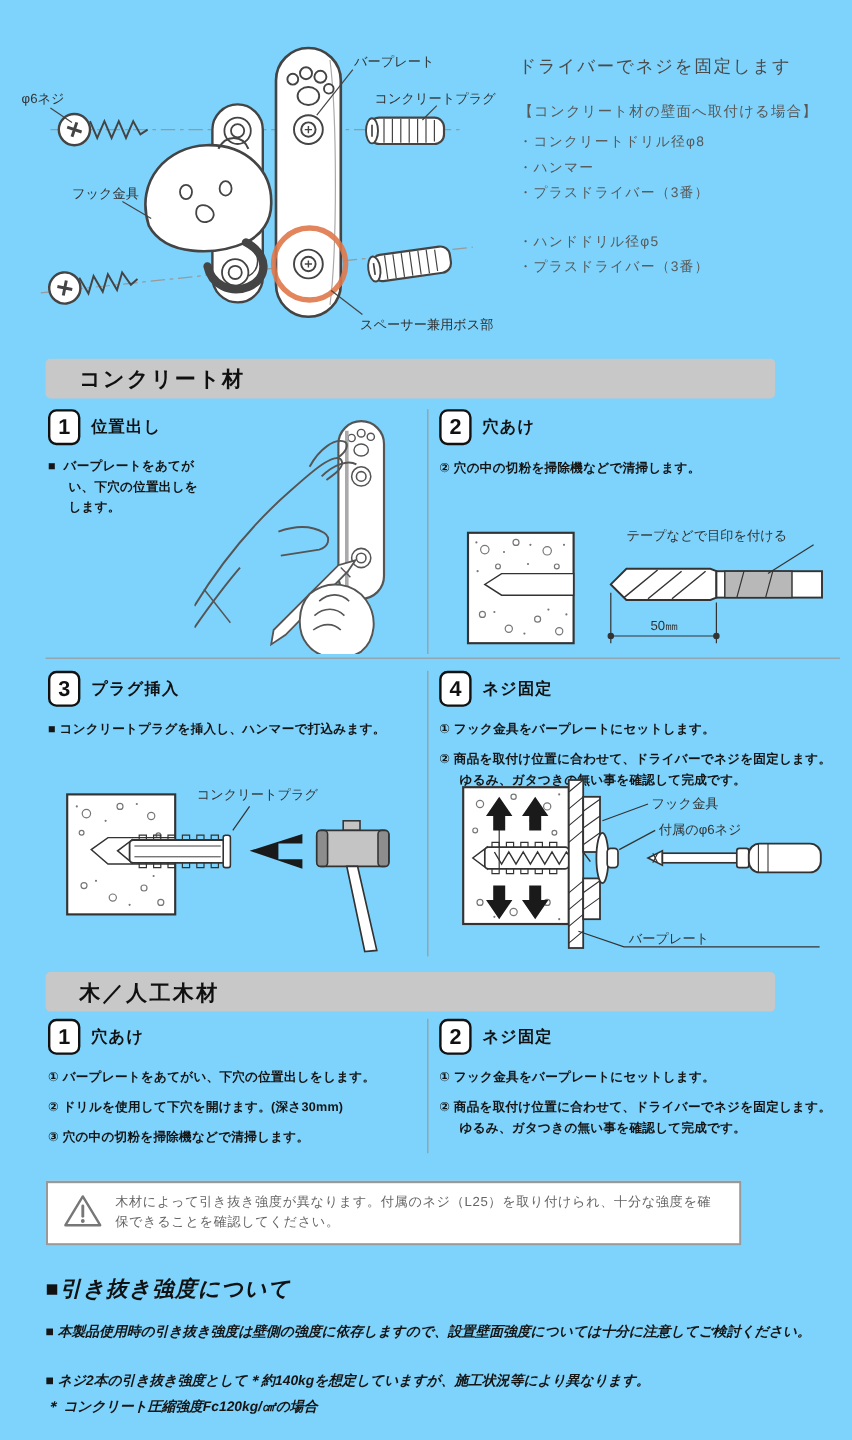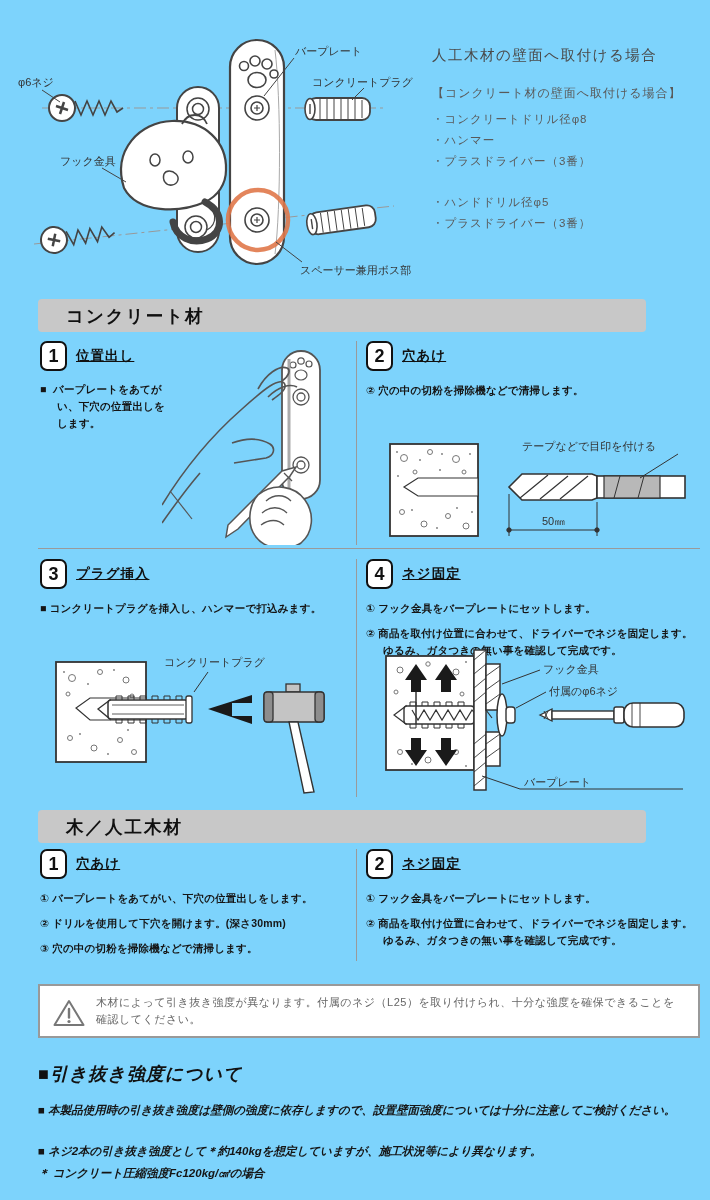"人工木材の壁面へ取付ける場合" div.prepare-title { text: 人工木材の壁面へ取付ける場合 -> ドライバーでネジを固定します }
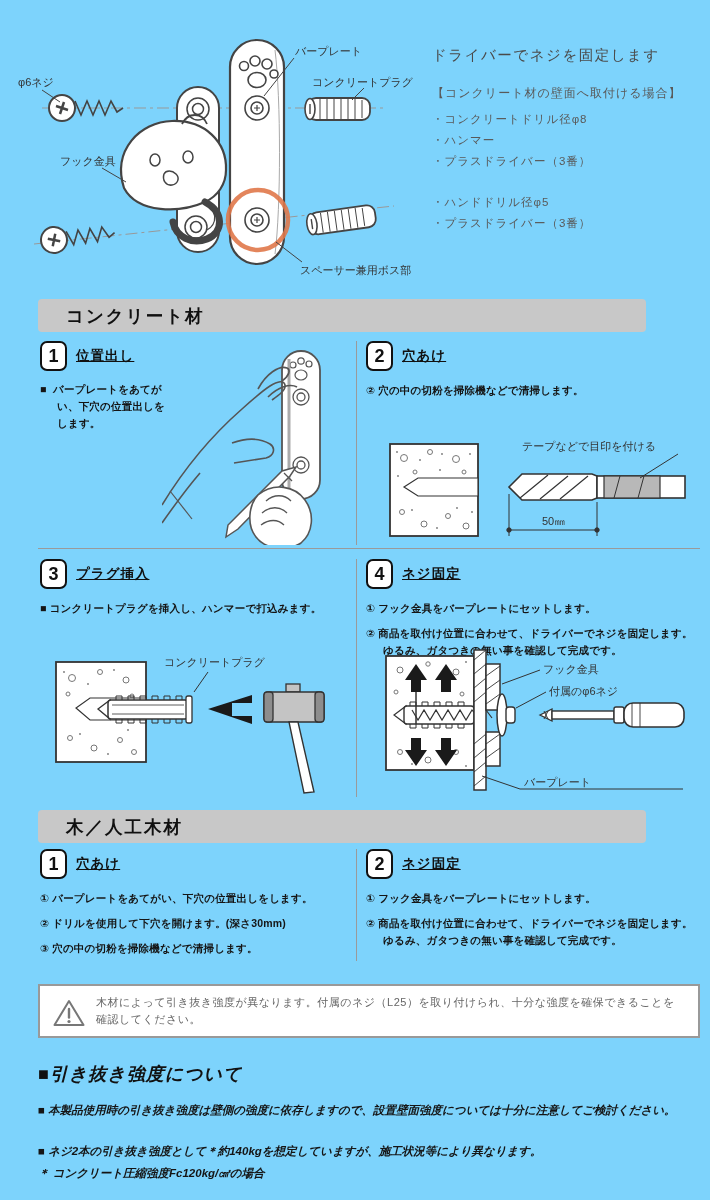"位置出し" .step-title { text-decoration: underline -> none }
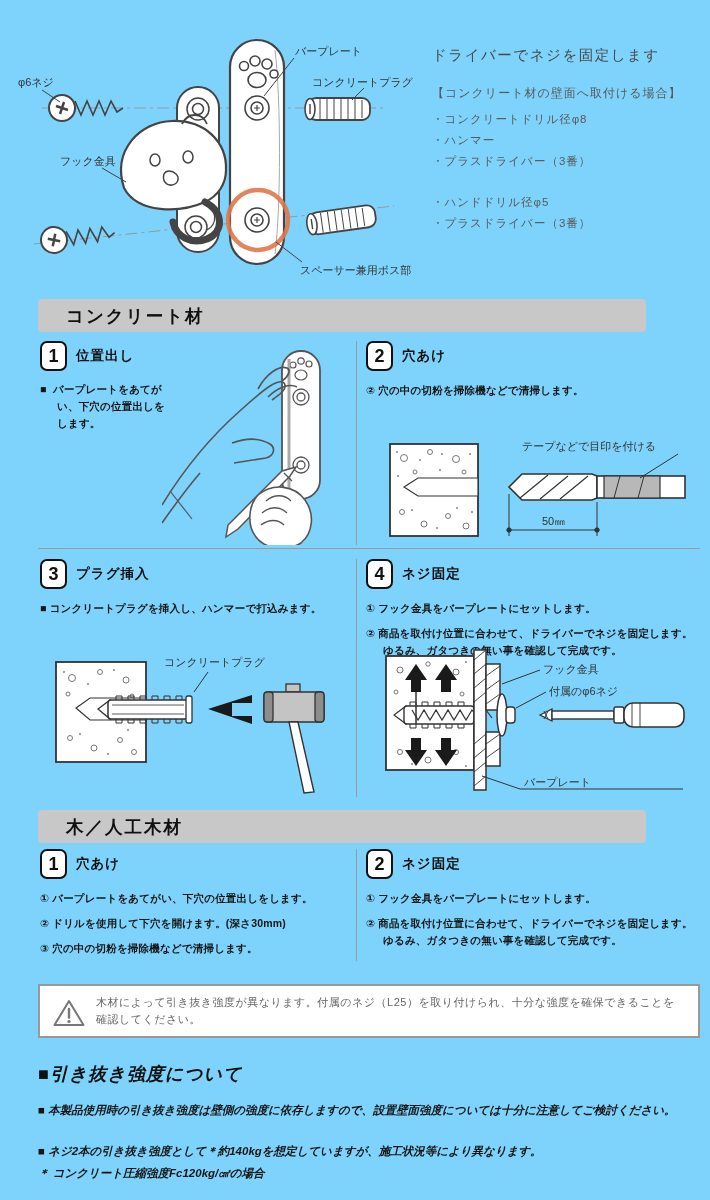"木材によって引き抜き強度が異なります。付属のネジ（L25）を取り付けられ、十分な" .warning { align-items: flex-end -> flex-start; width: 662px -> 580px }
